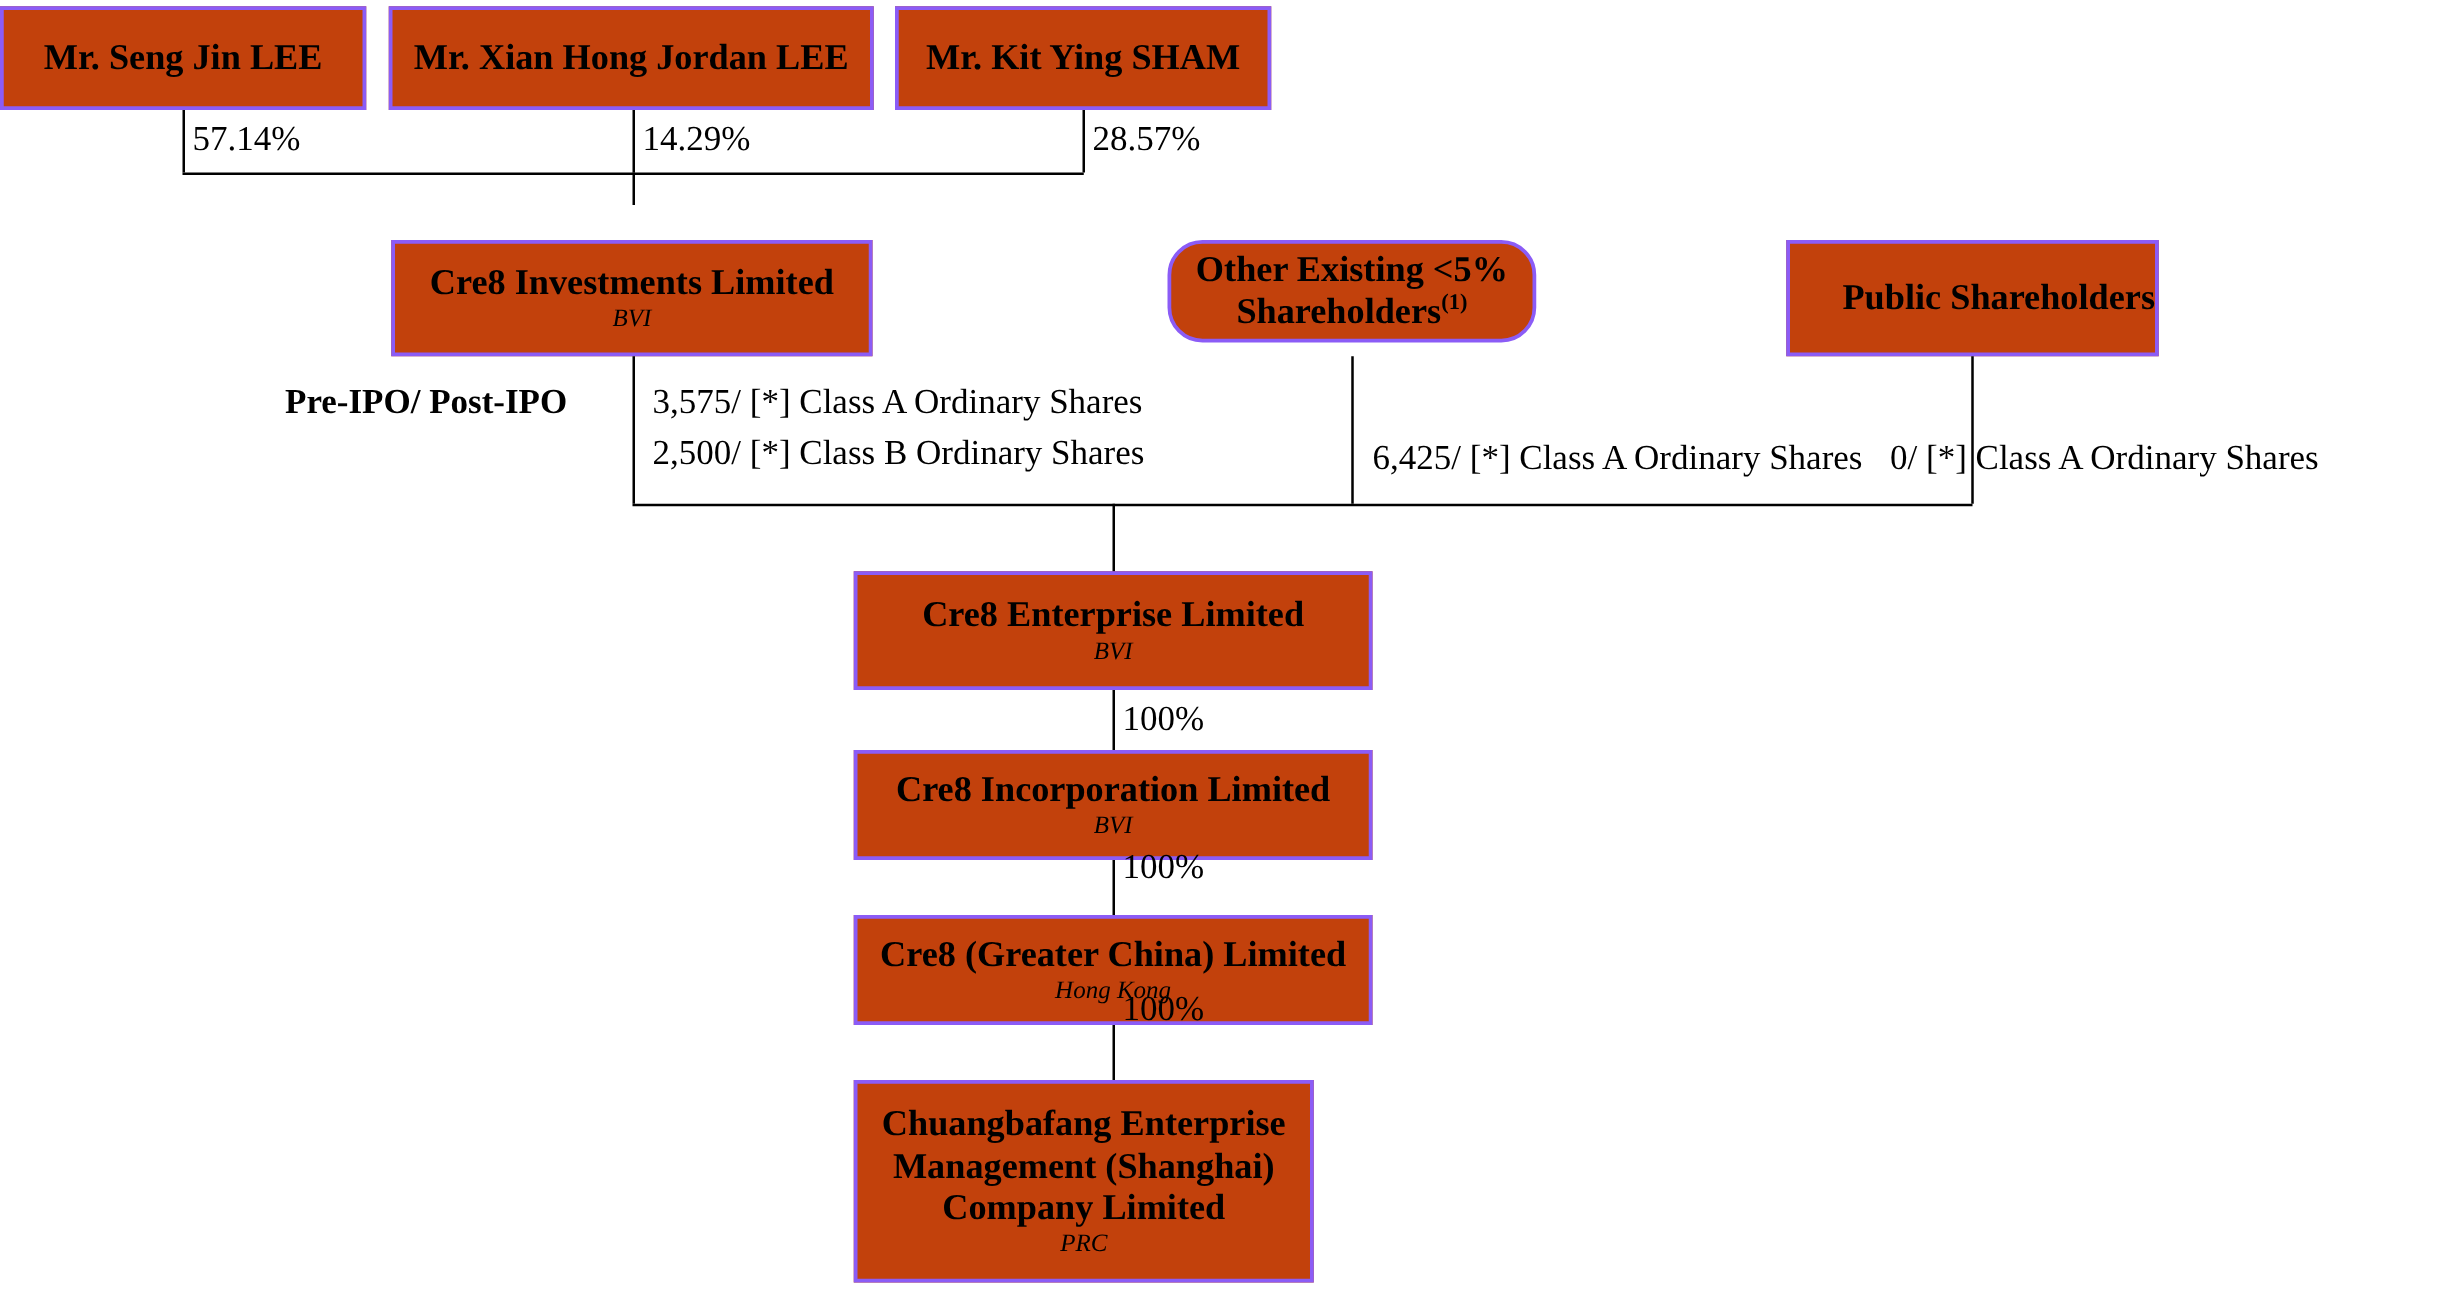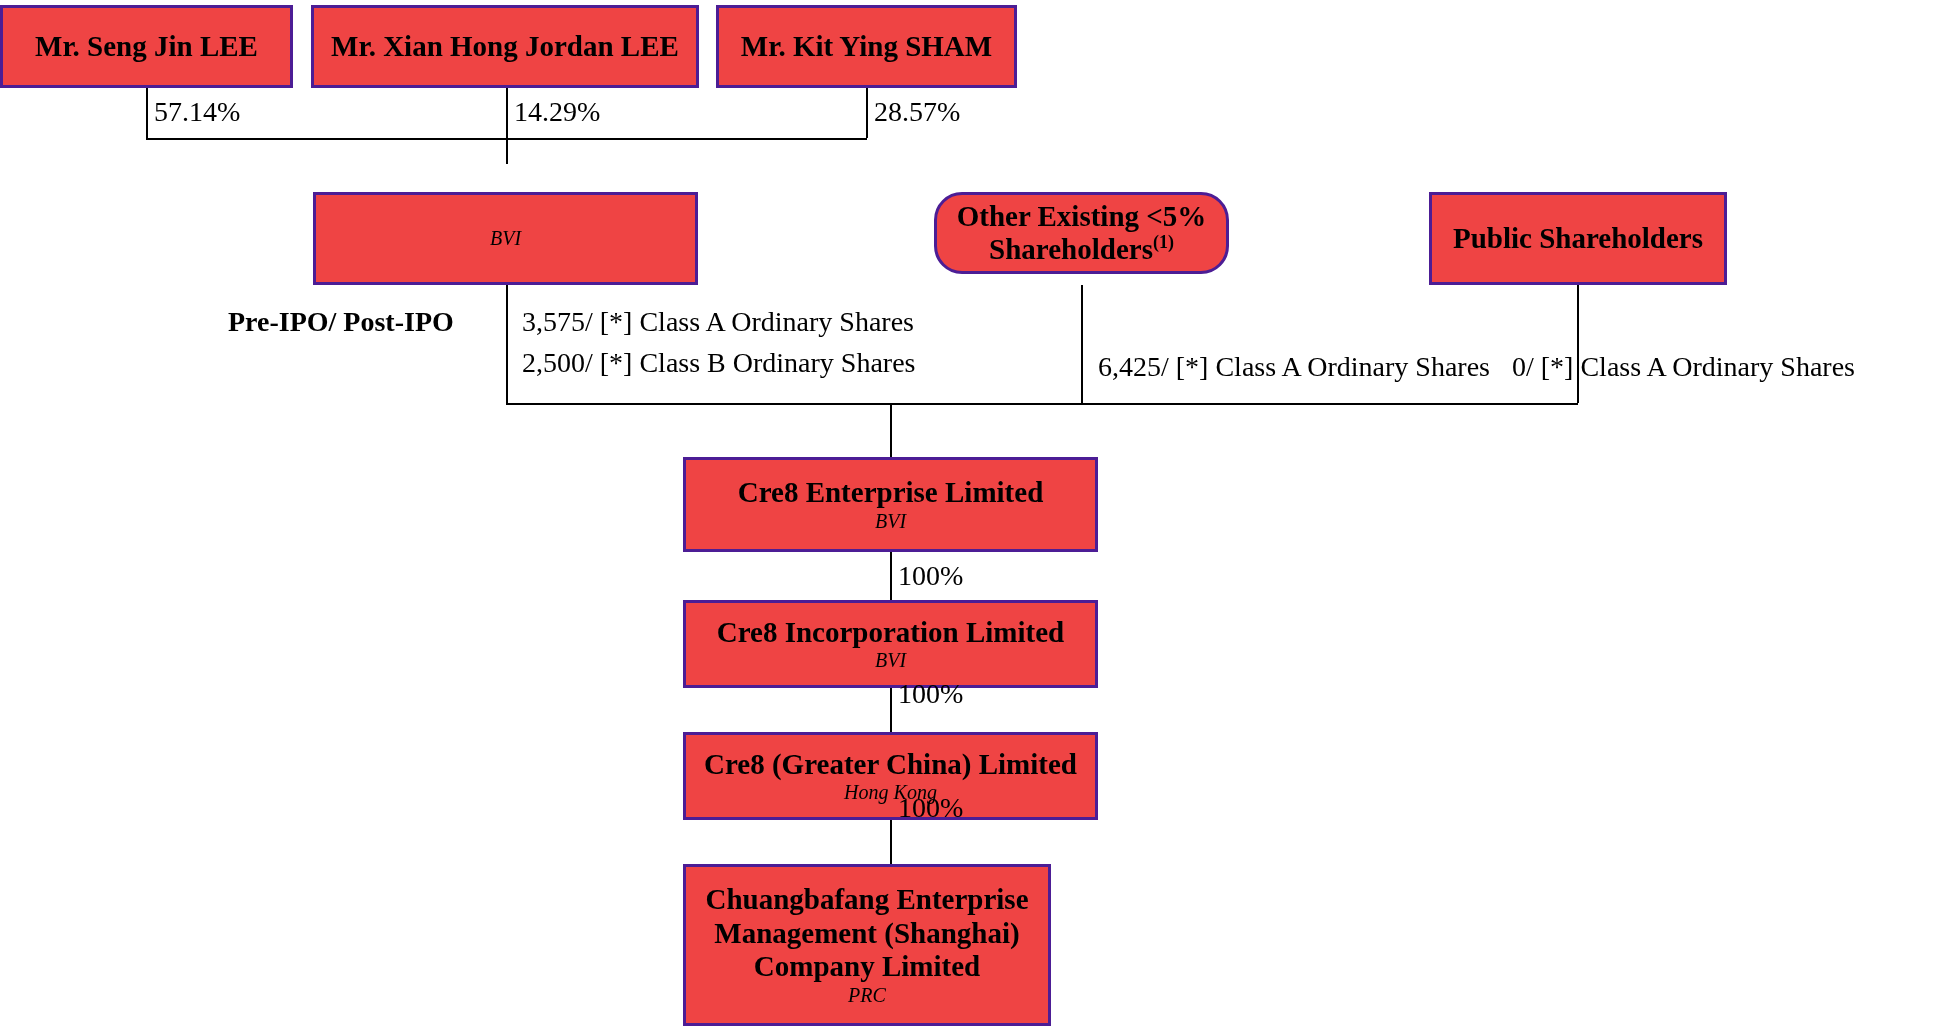"Mr. Seng Jin LEE" .box { background: #ef4444 -> #c2410c; border: 3px solid #4c1d95 -> 3px solid #8b5cf6 }
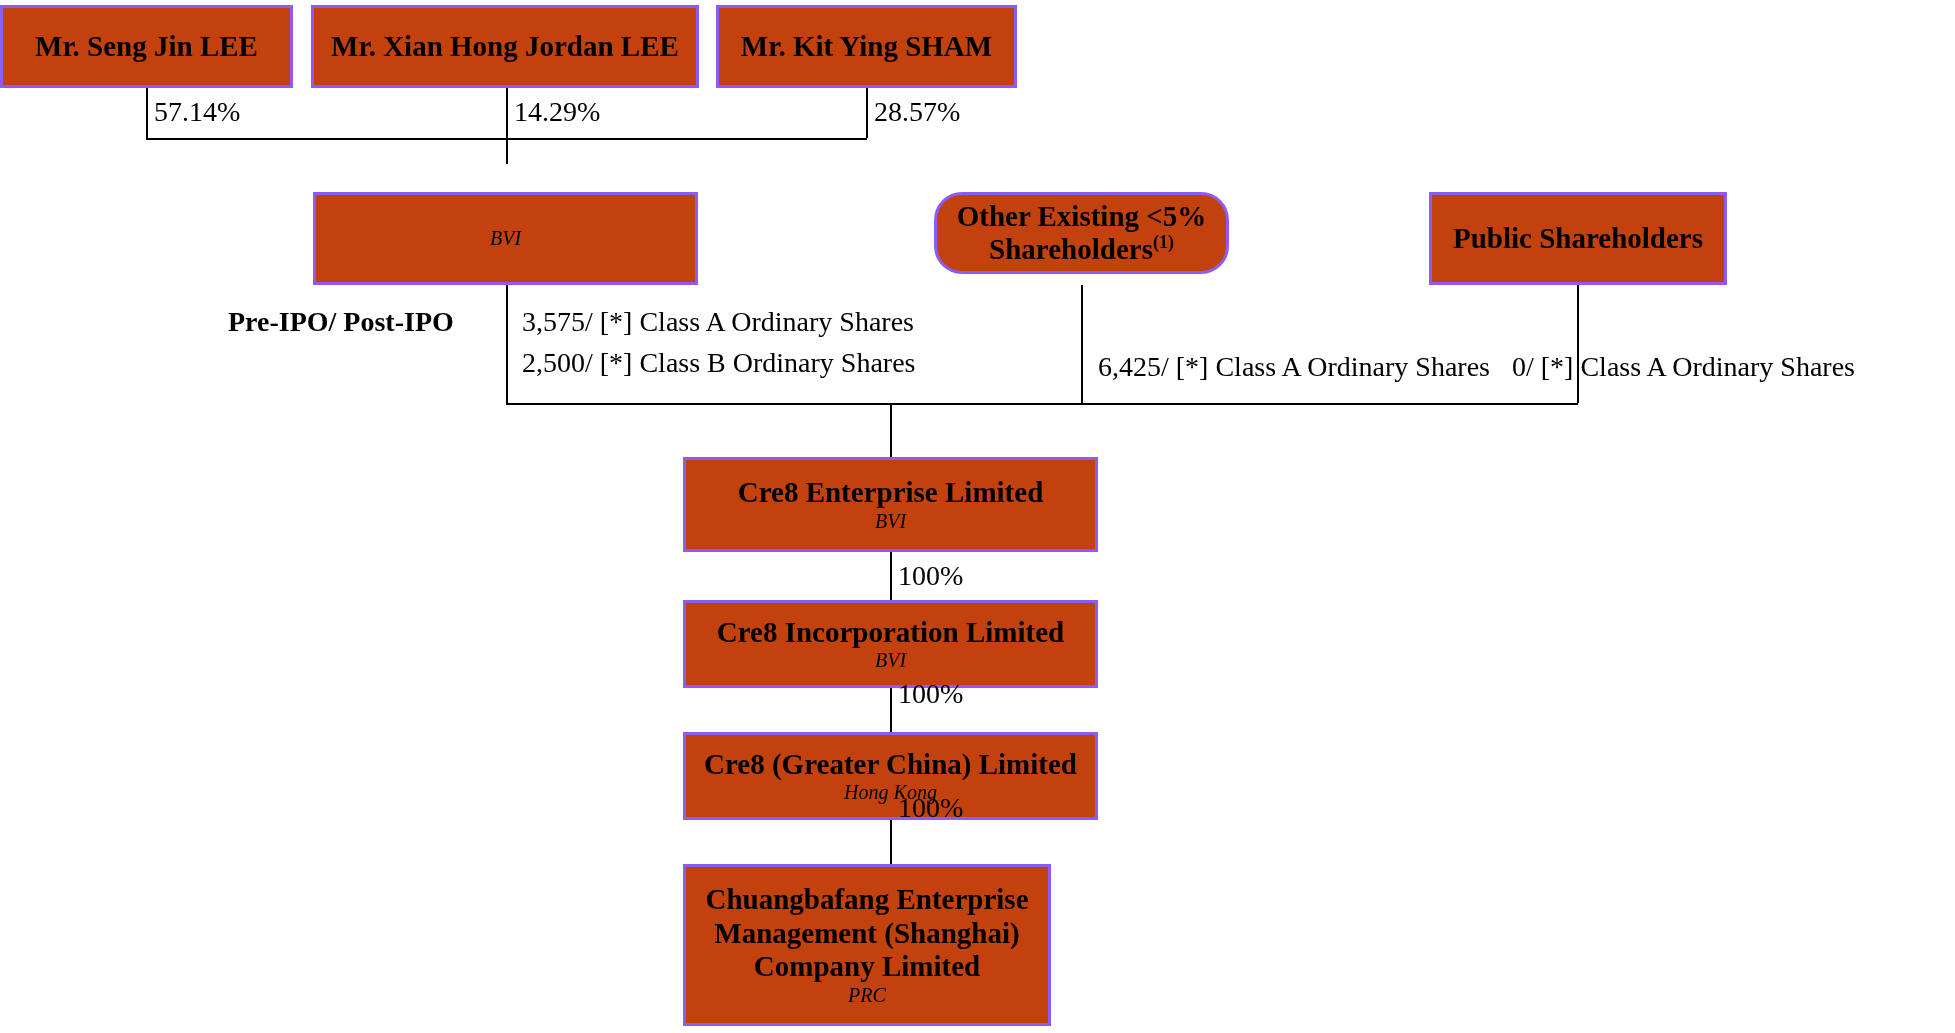"Cre8 Investments Limited" span.name { html: none -> <span>Cre8 Investments Limited</span> }
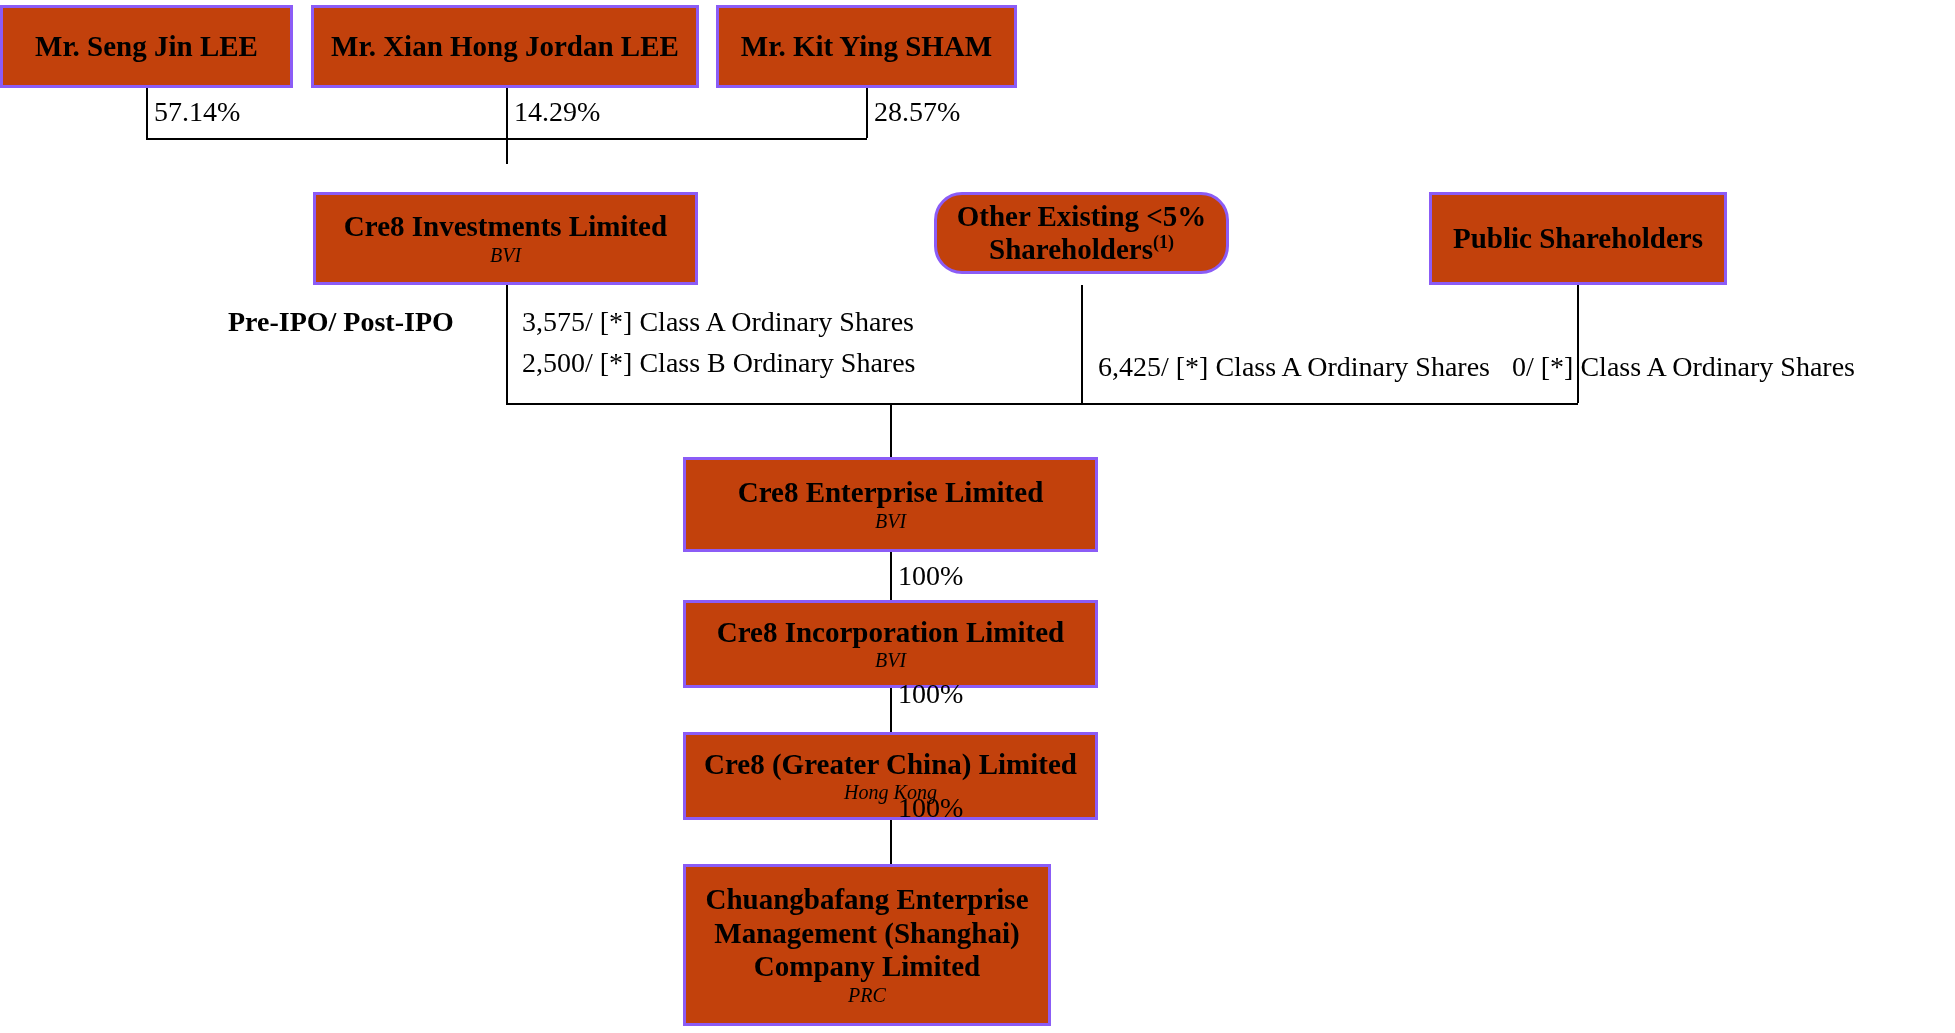"Public Shareholders" div.box { align-items: none -> flex-end }
